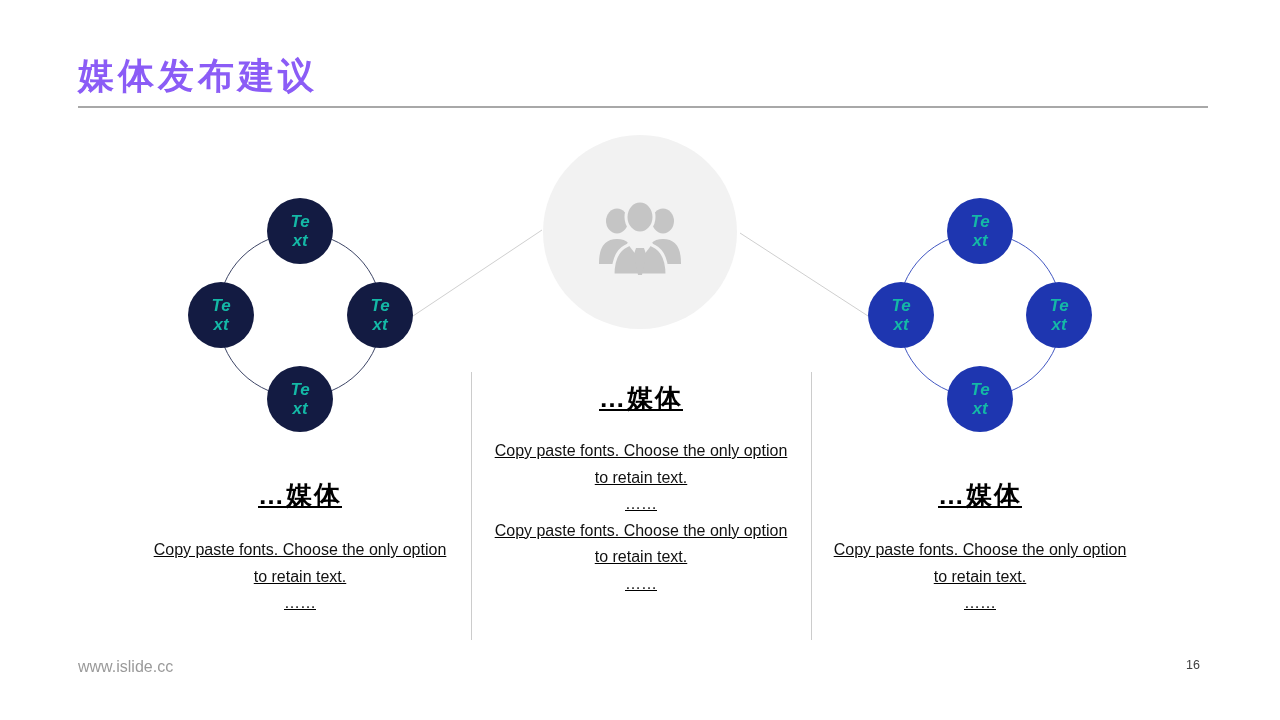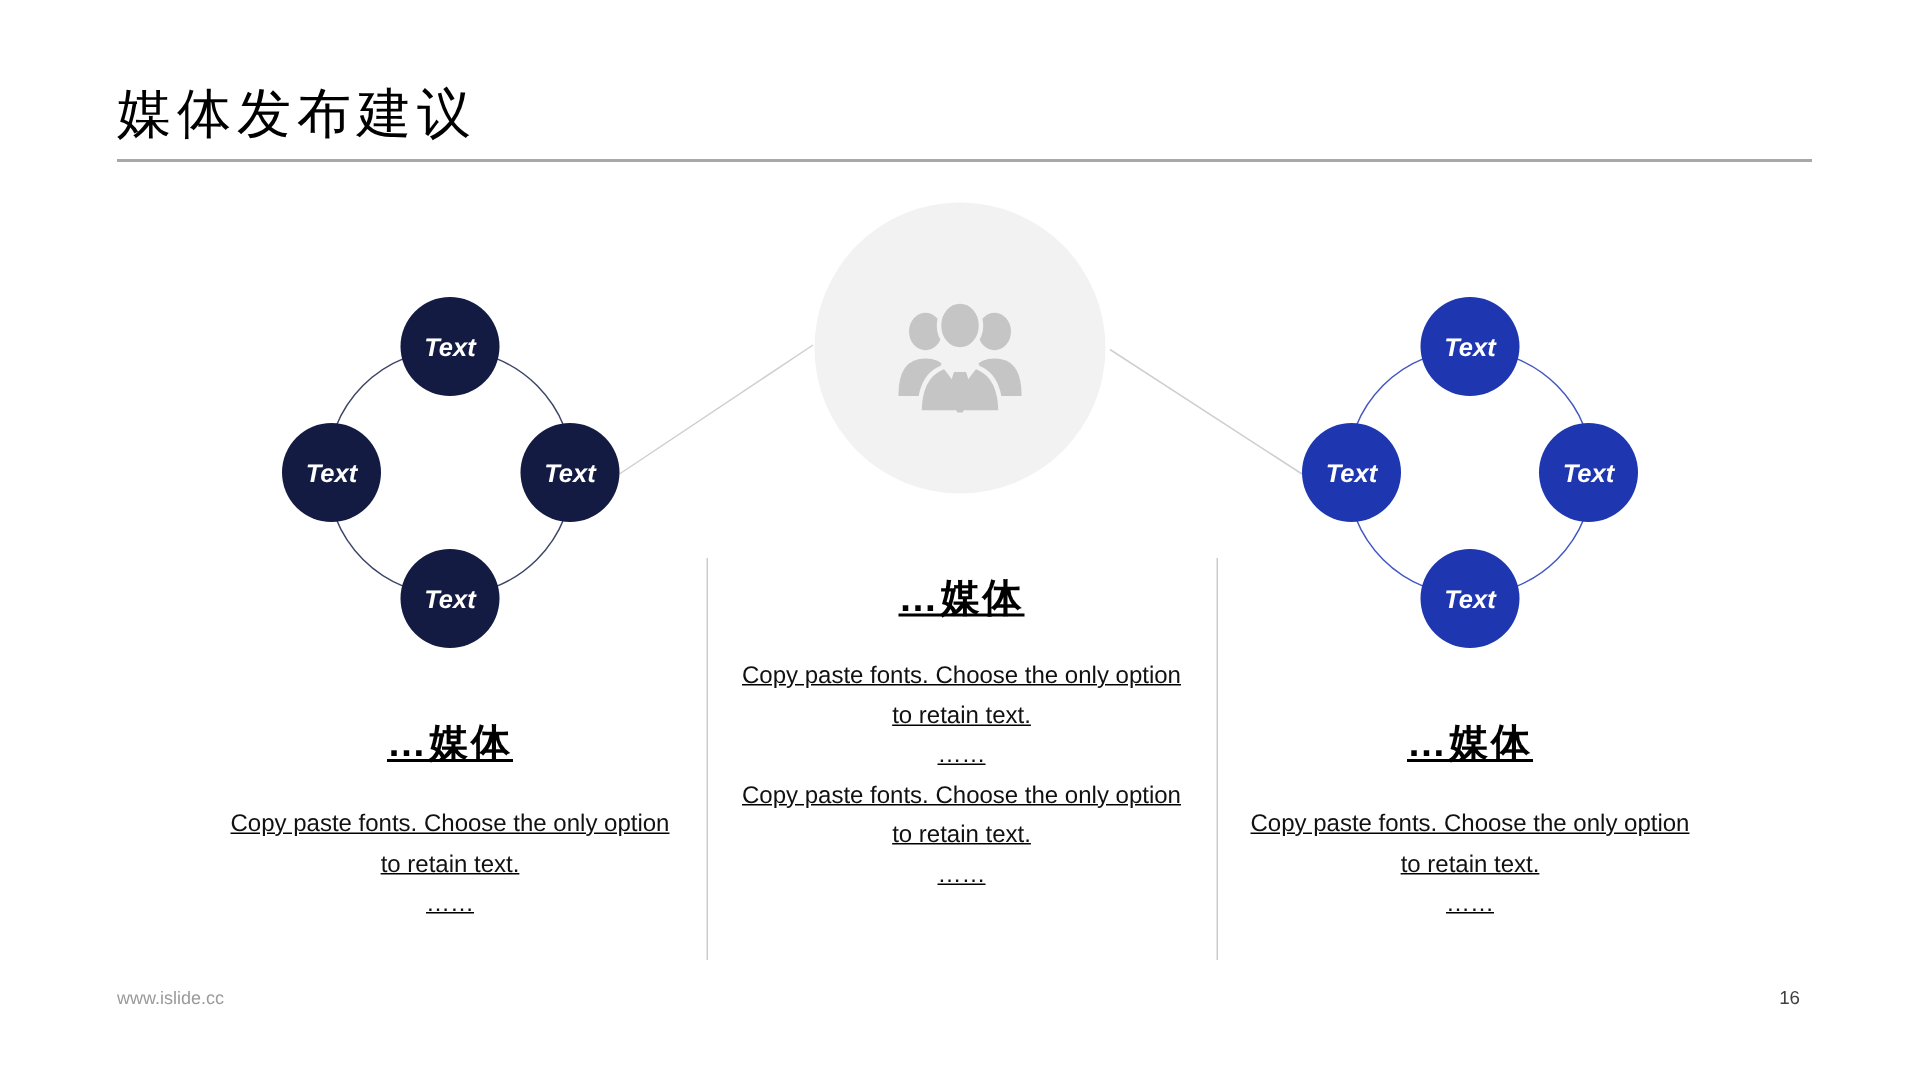"媒体发布建议" .title { color: #000000 -> #8b5cf6; font-weight: 400 -> 700 }
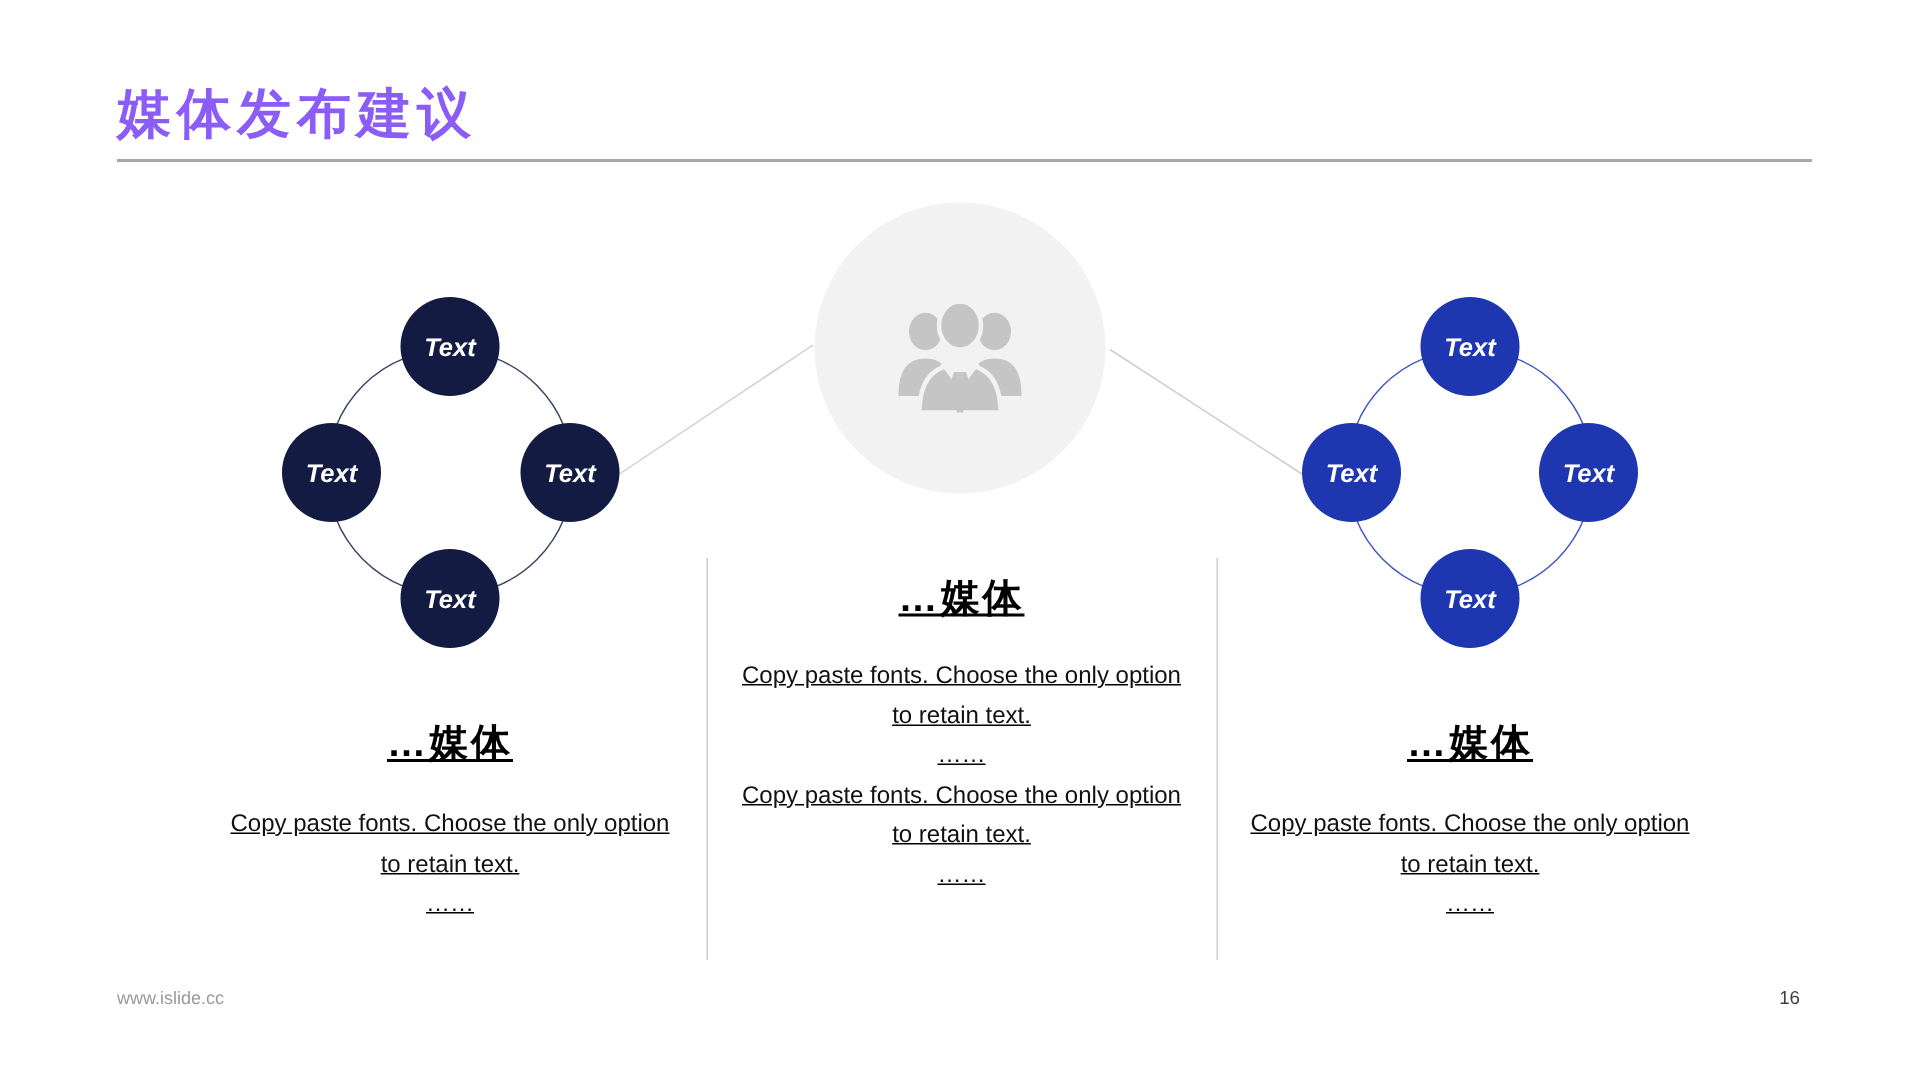"Te" .node { color: #ffffff -> #14b8a6; flex-direction: row -> column }
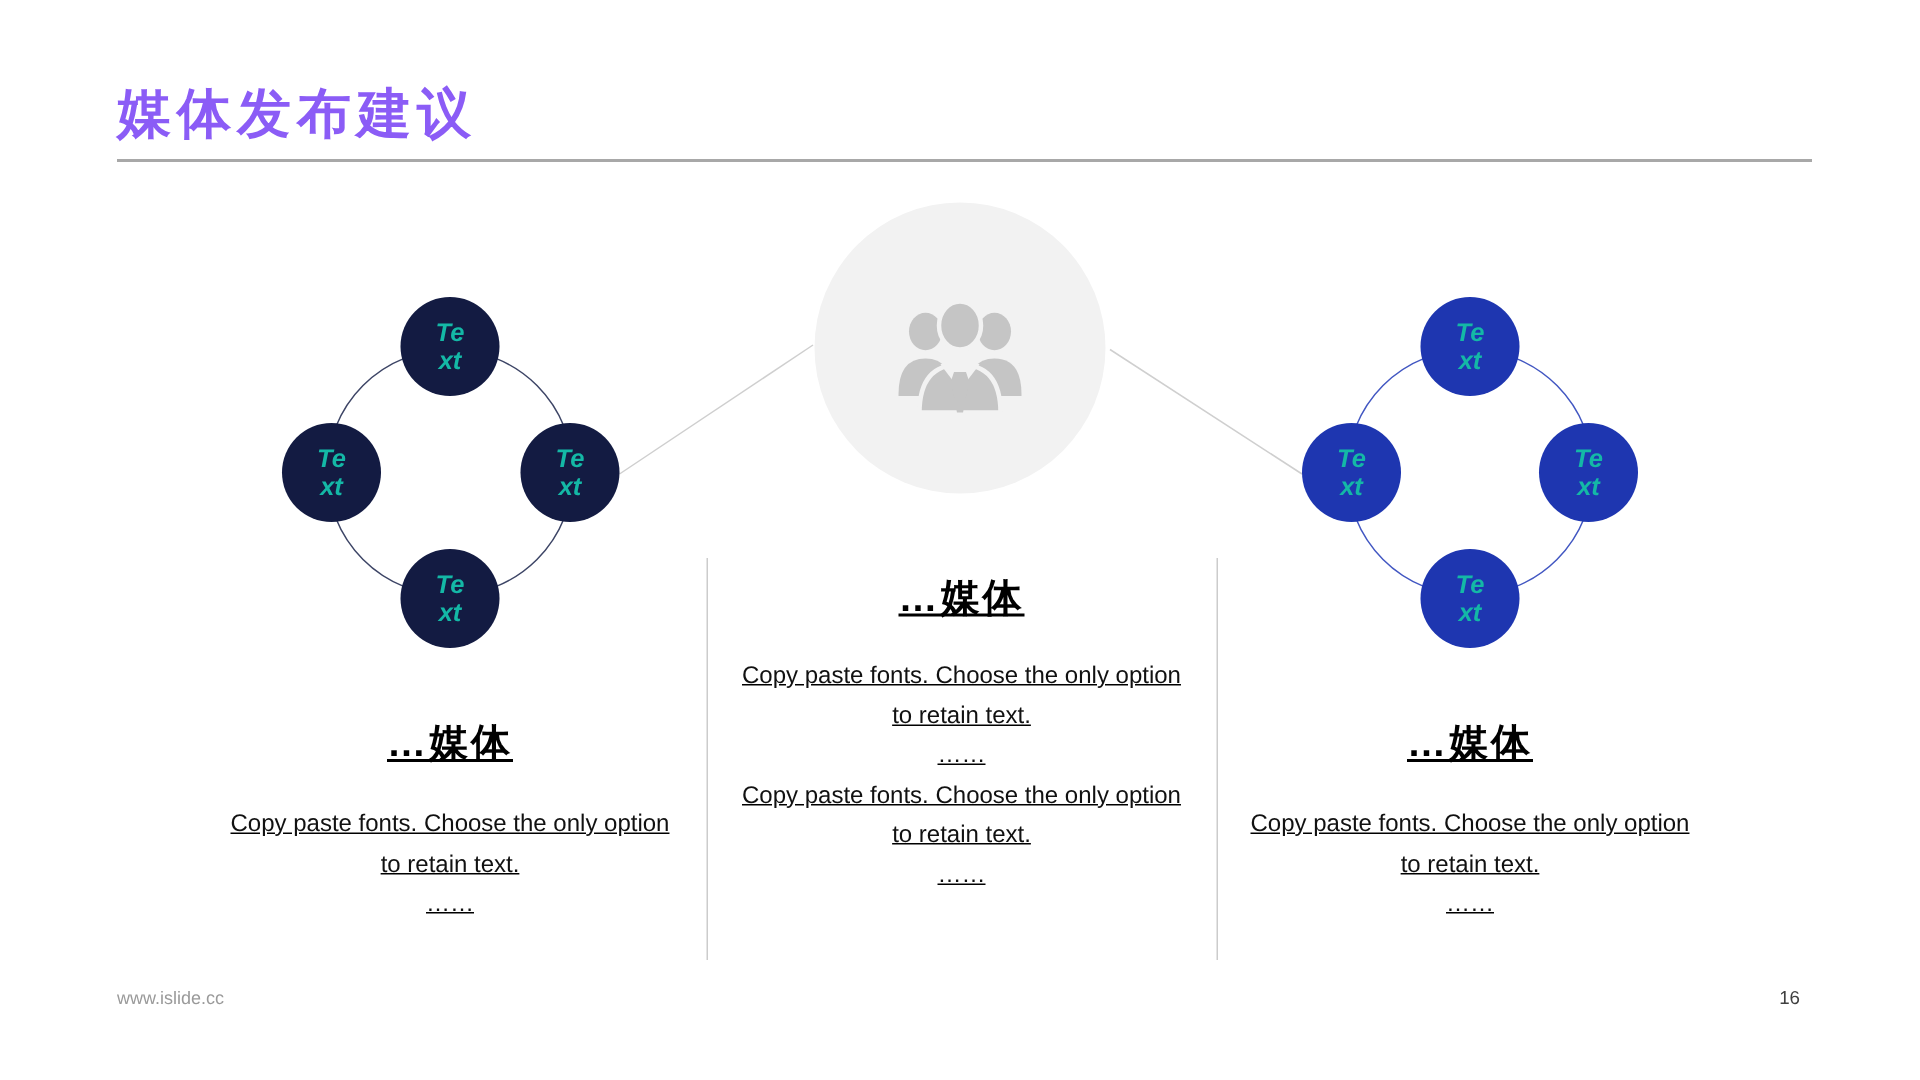"www.islide.cc" .footer-url { font-size: 12px -> 16px }
